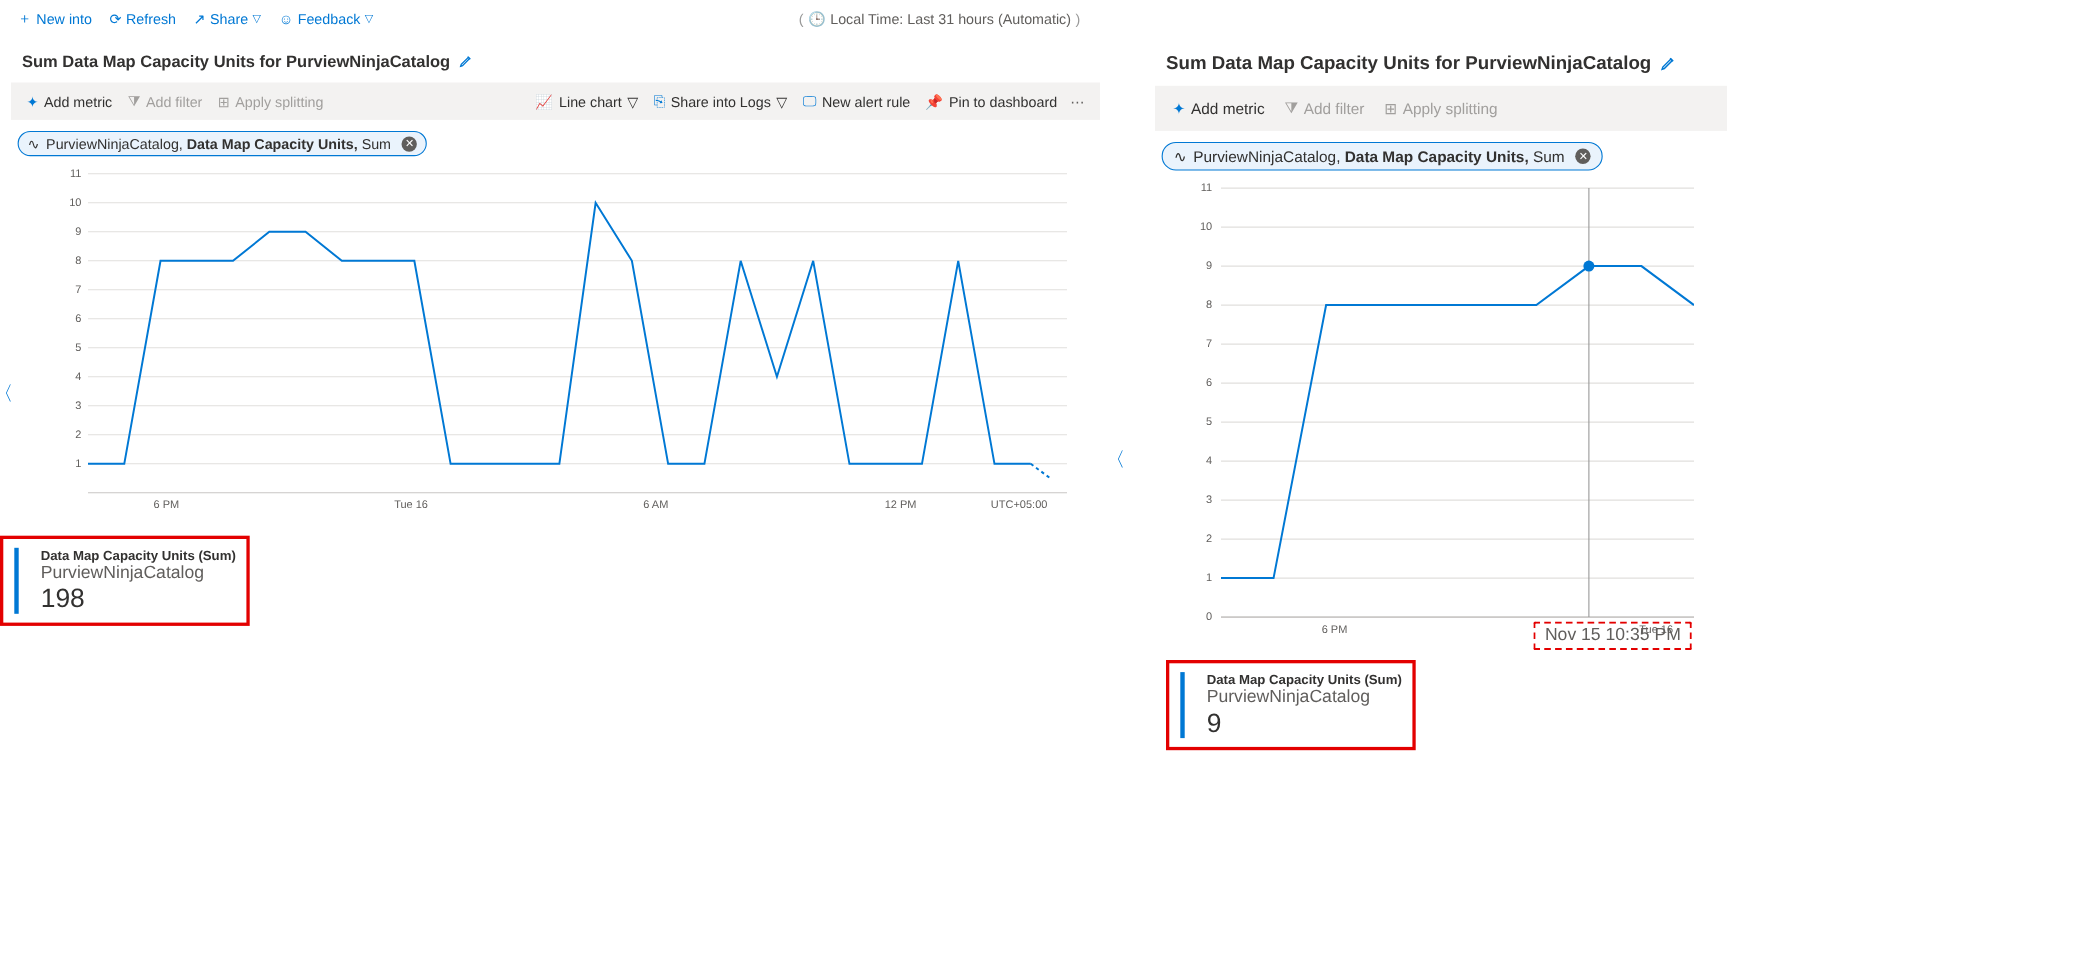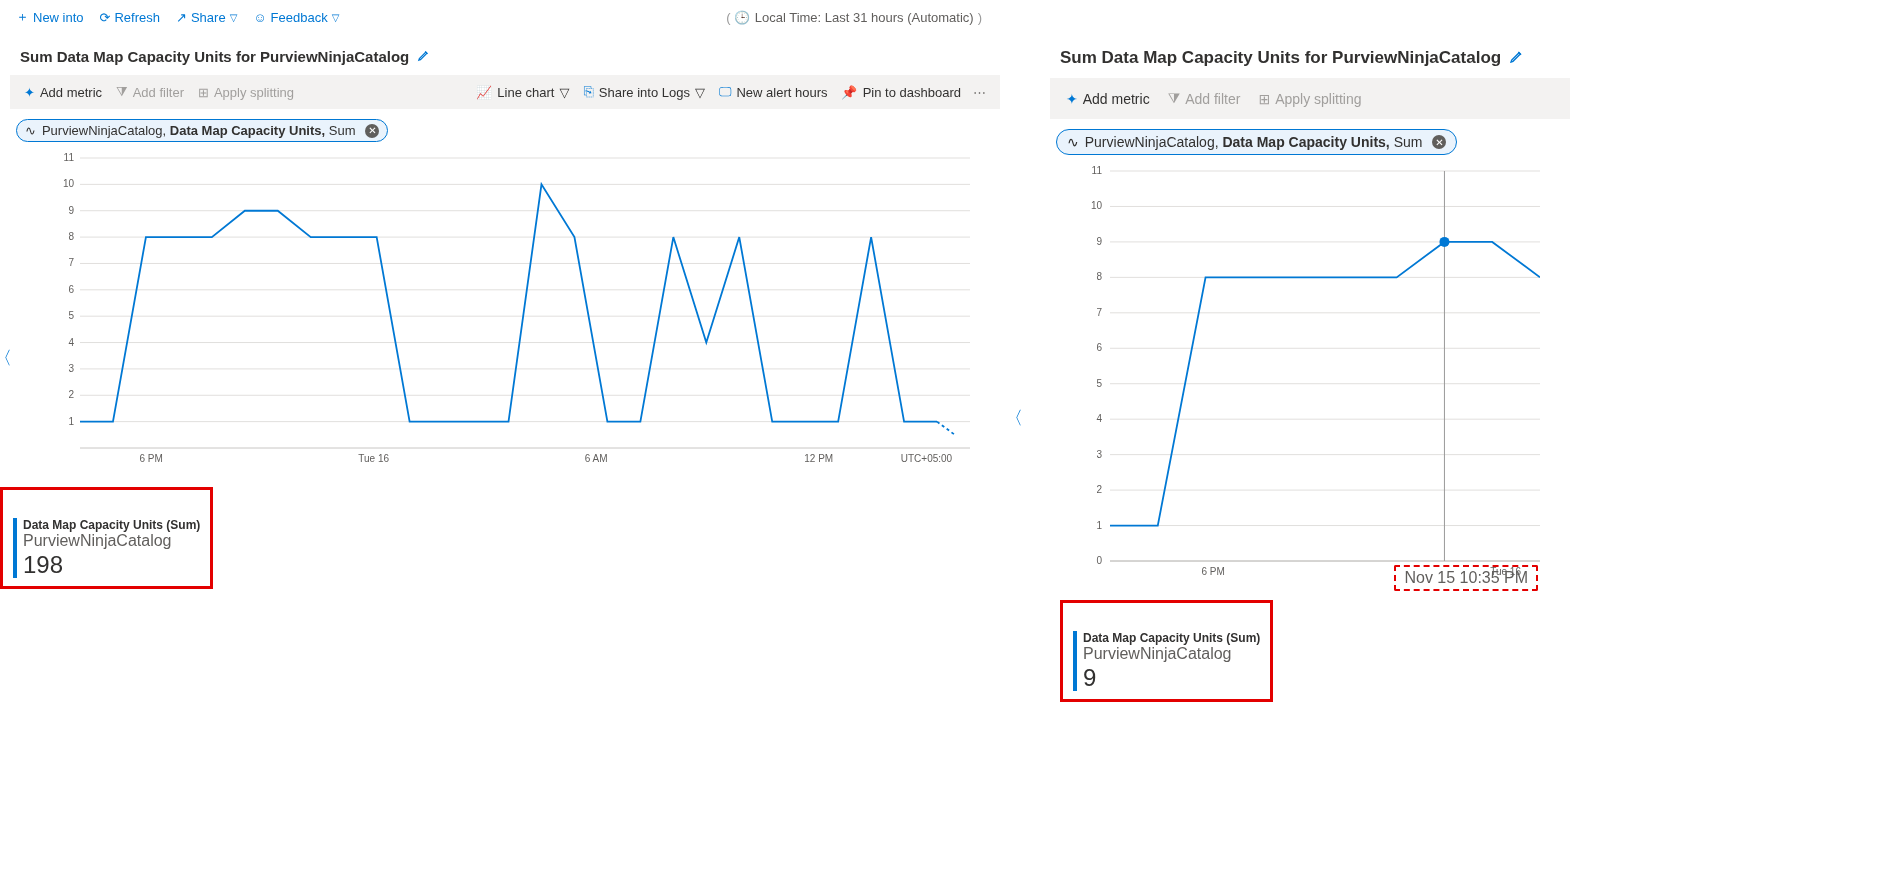"Sum Data Map Capacity Units" .panel-title-row { align-items: flex-start -> flex-end }
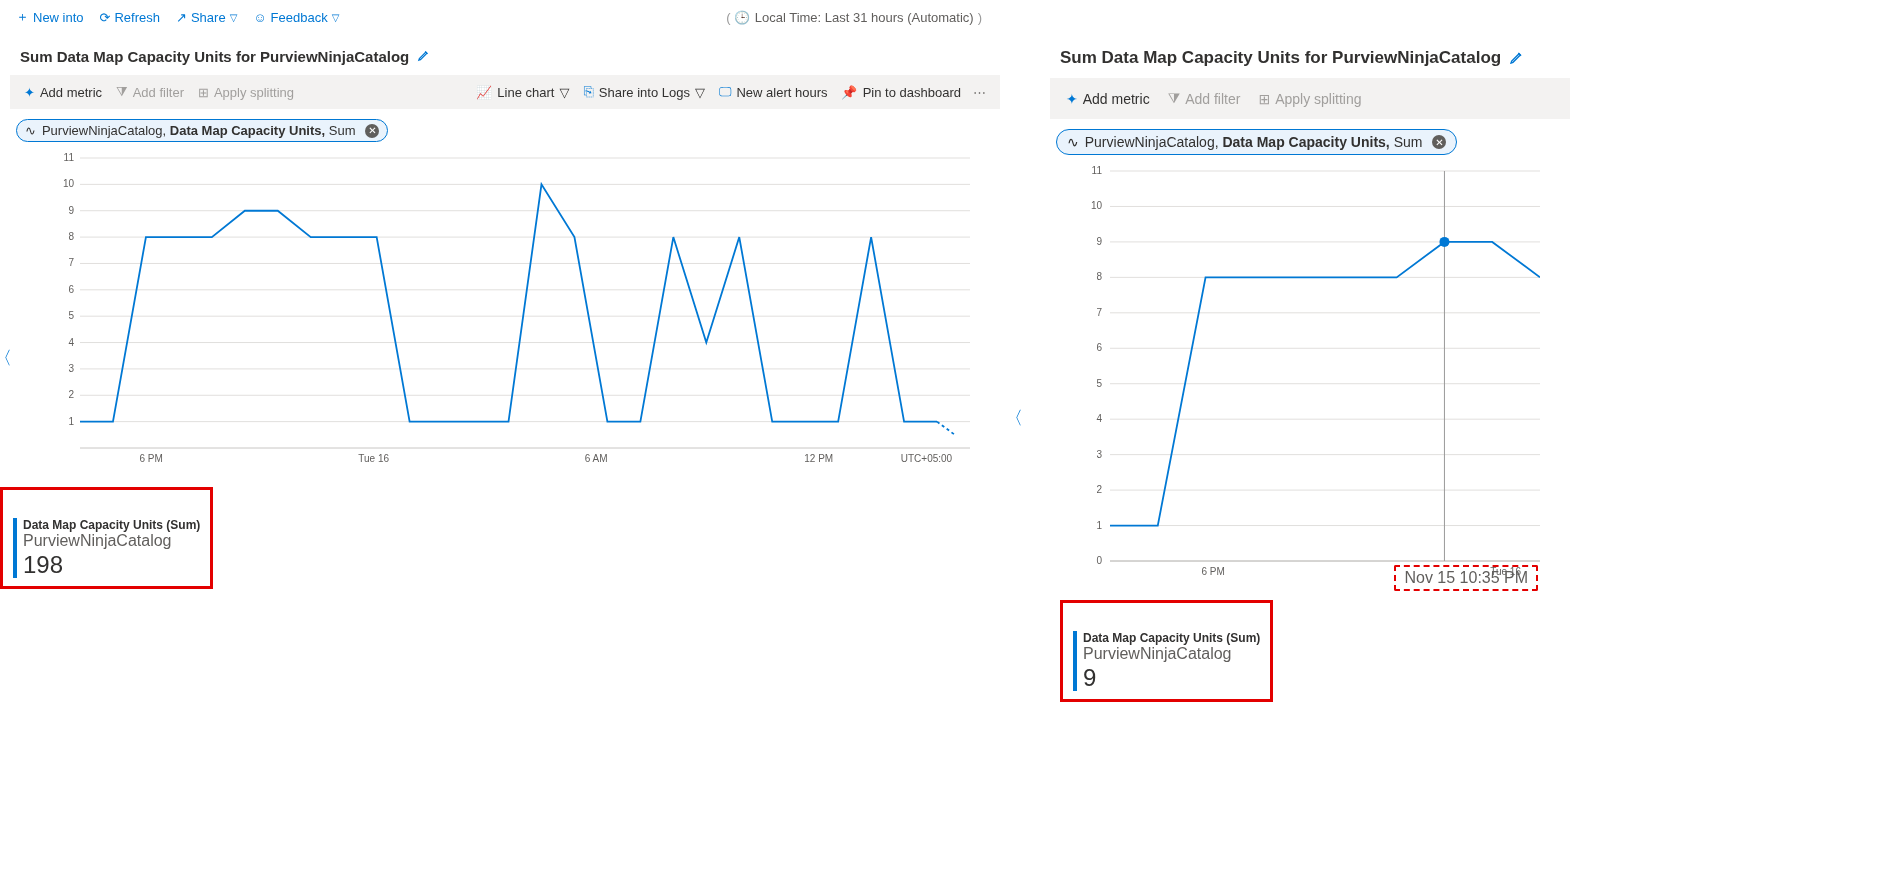"New alert hours" span { text: hours -> rule }
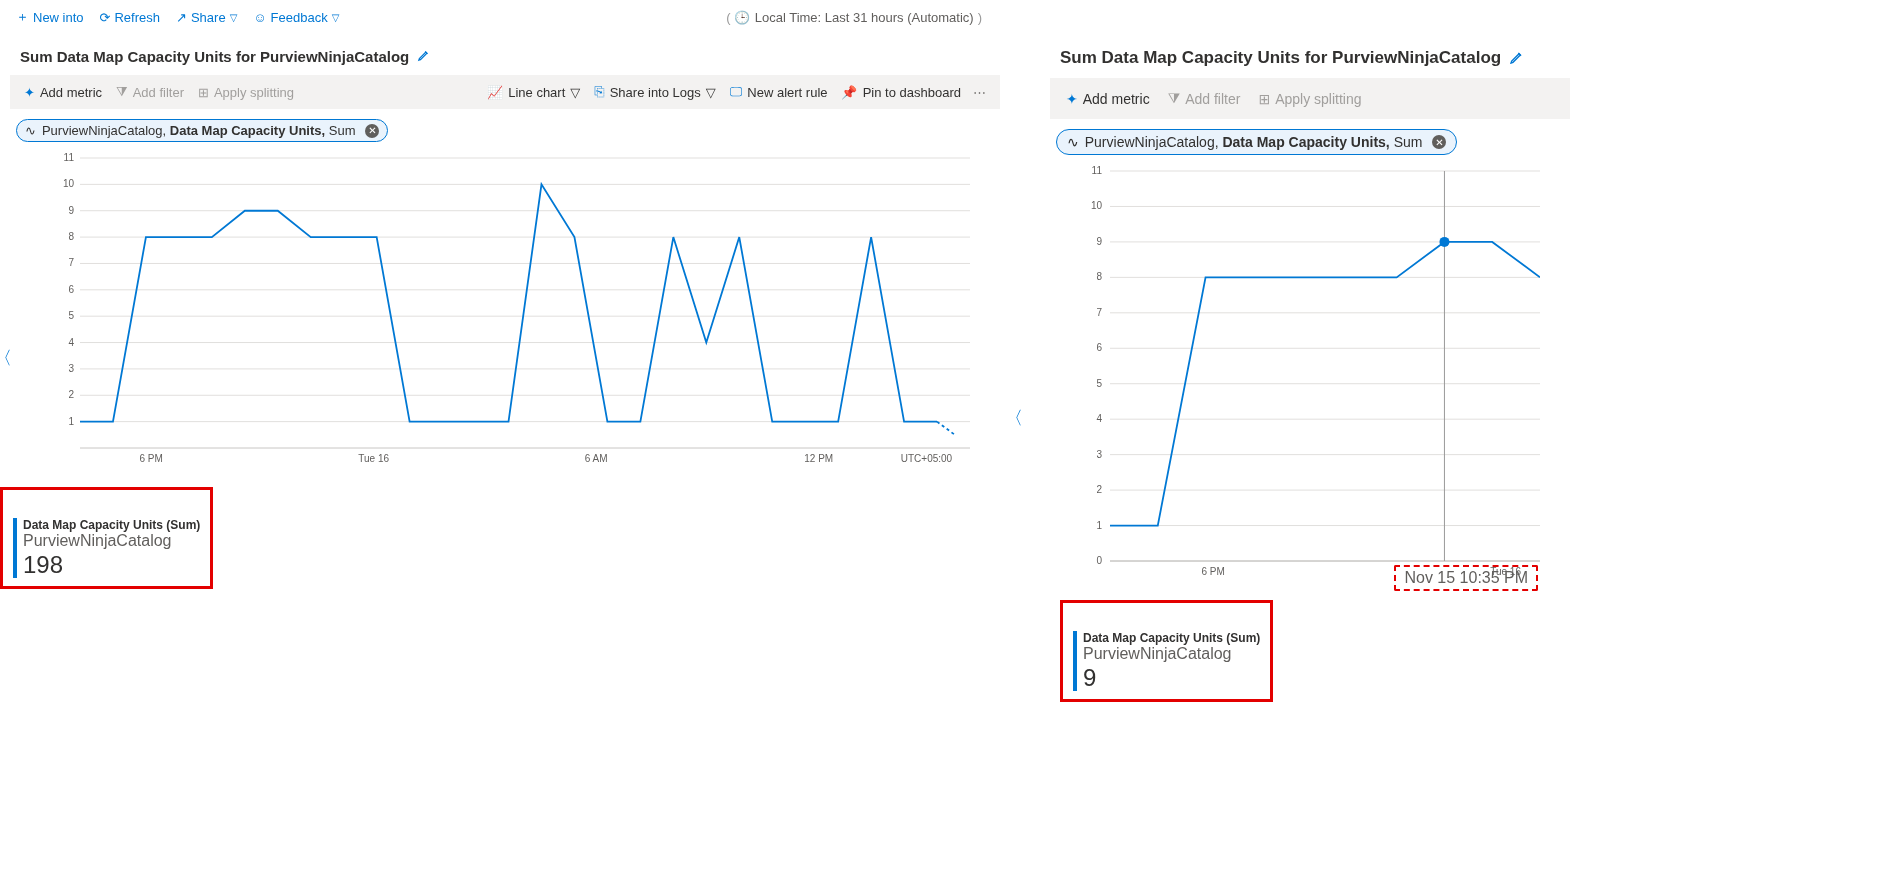"Data Map Capacity Units (Sum)" .legend-inner { gap: 6px -> 20px; margin-top: 20px -> none }
